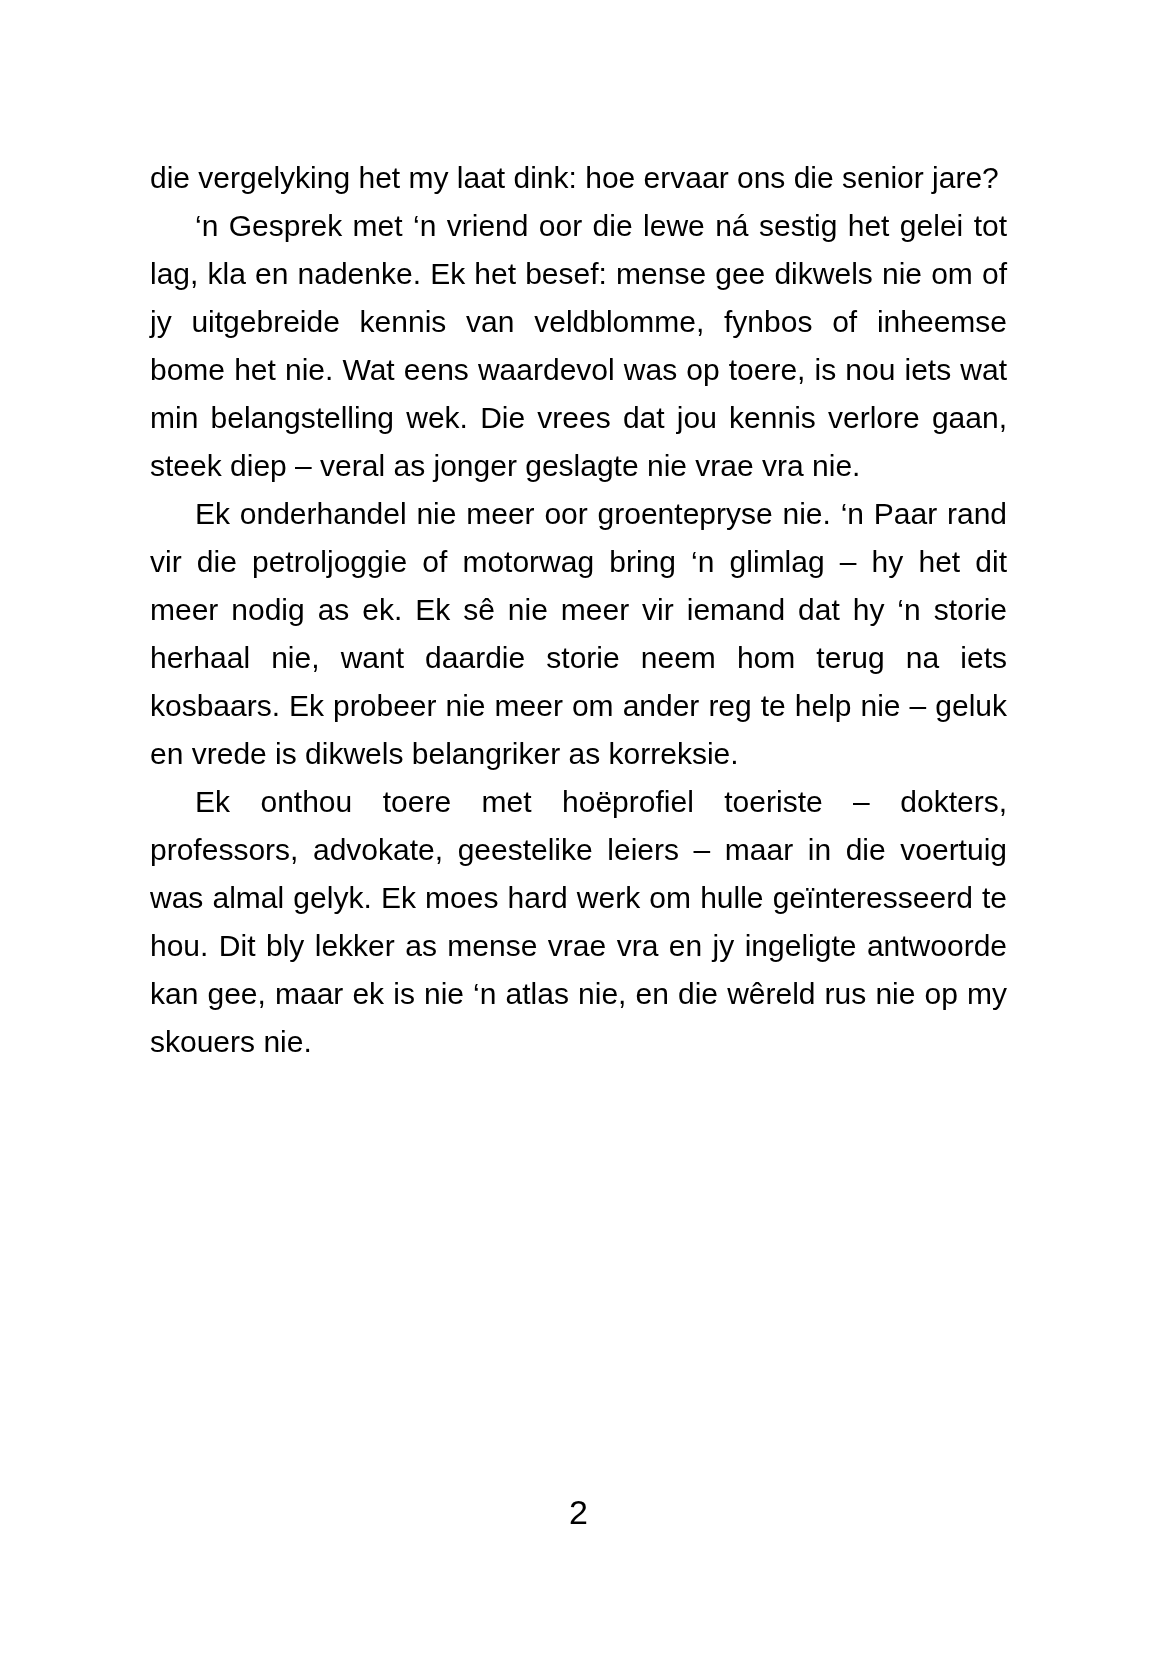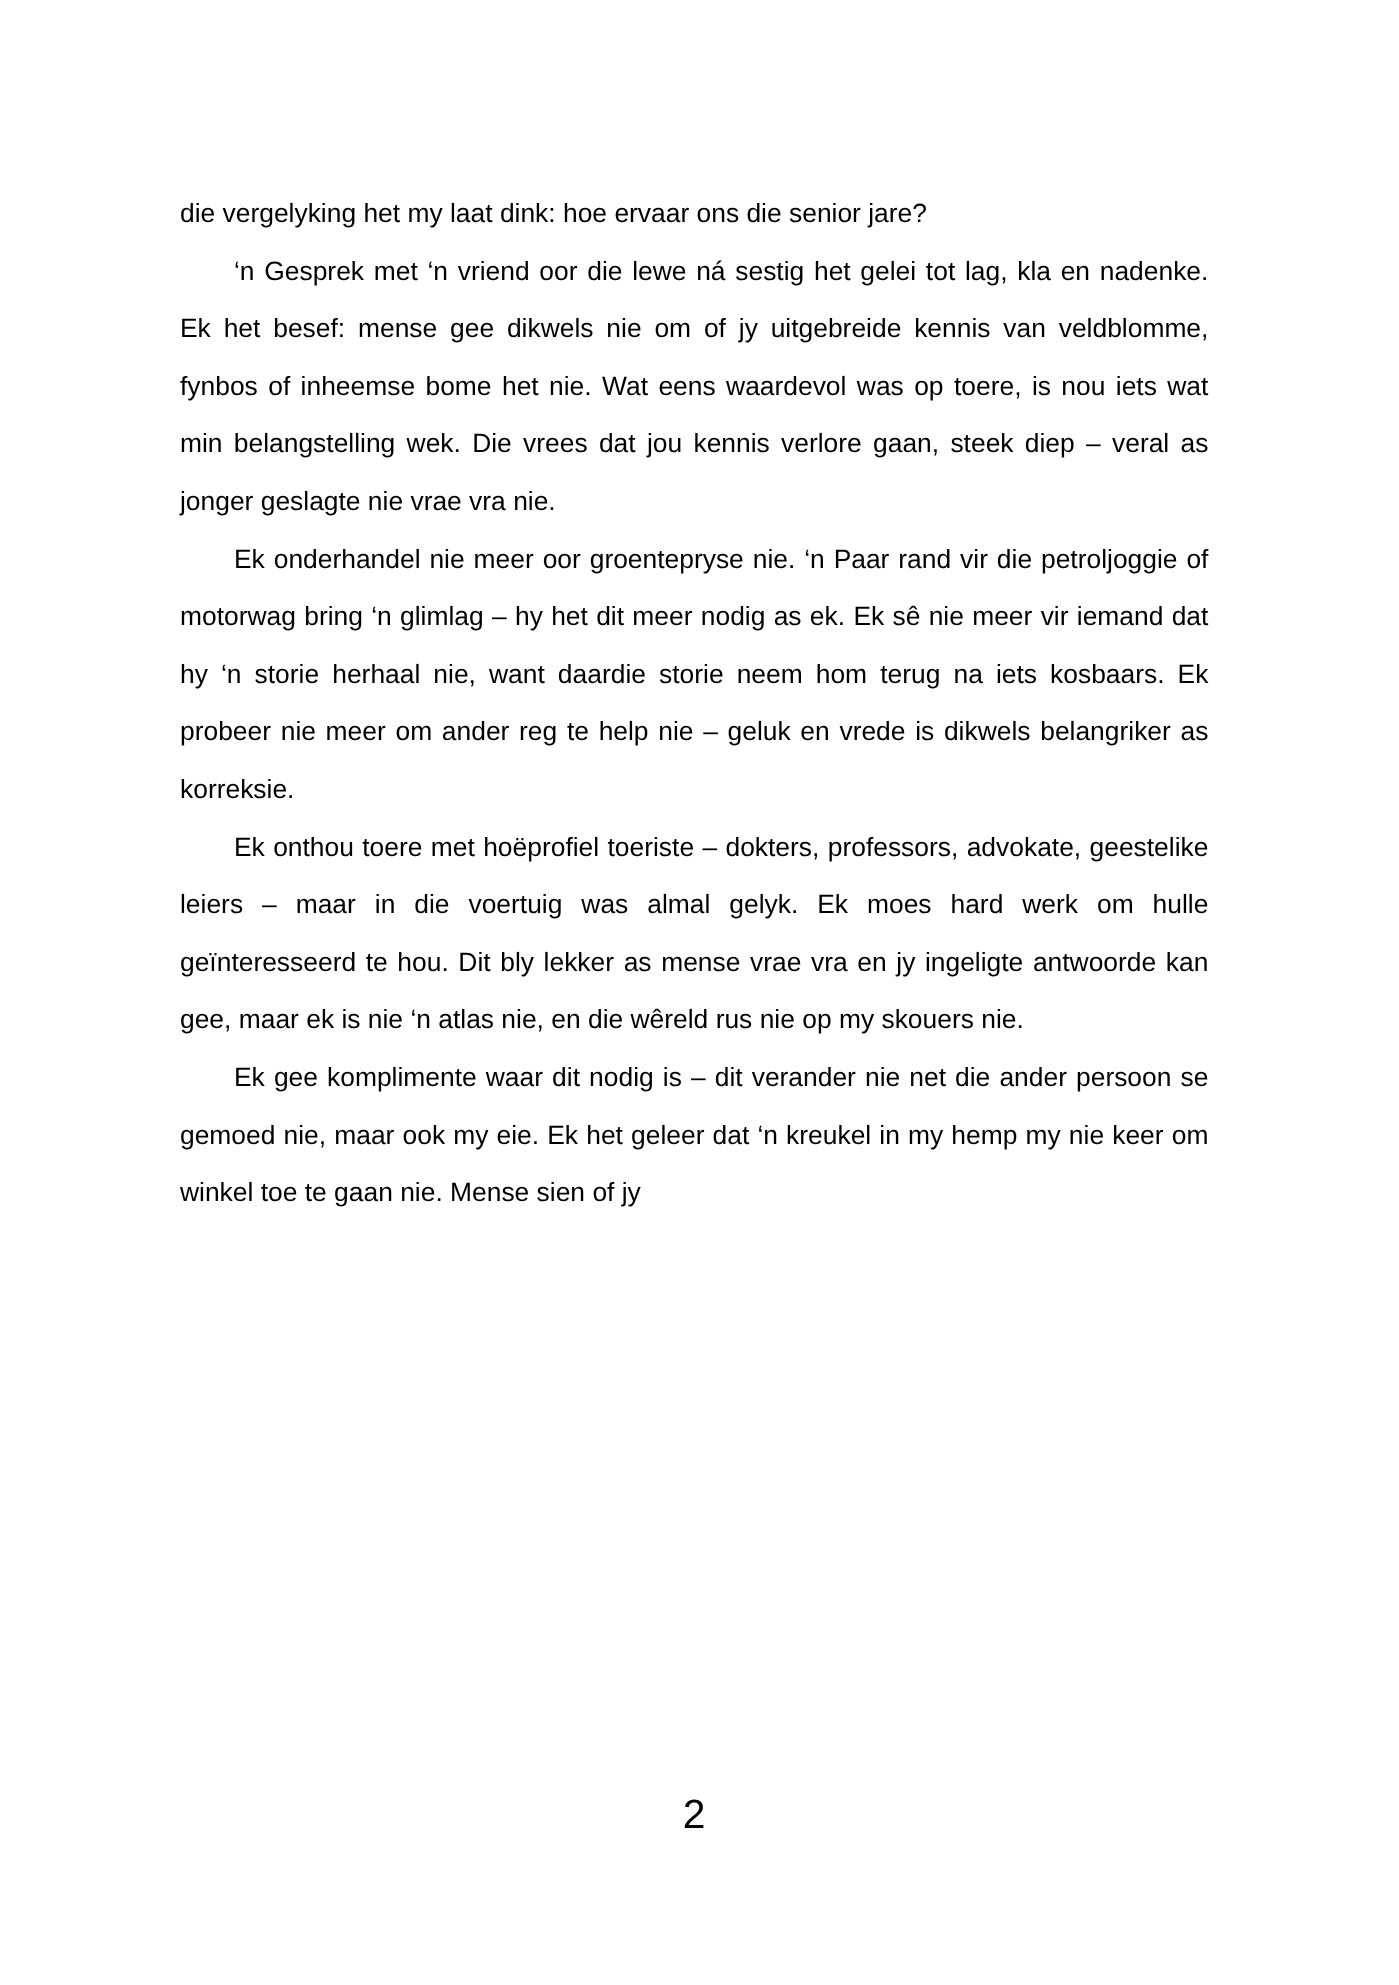"die vergelyking het my laat" .text-block { font-size: 22px -> 30px }
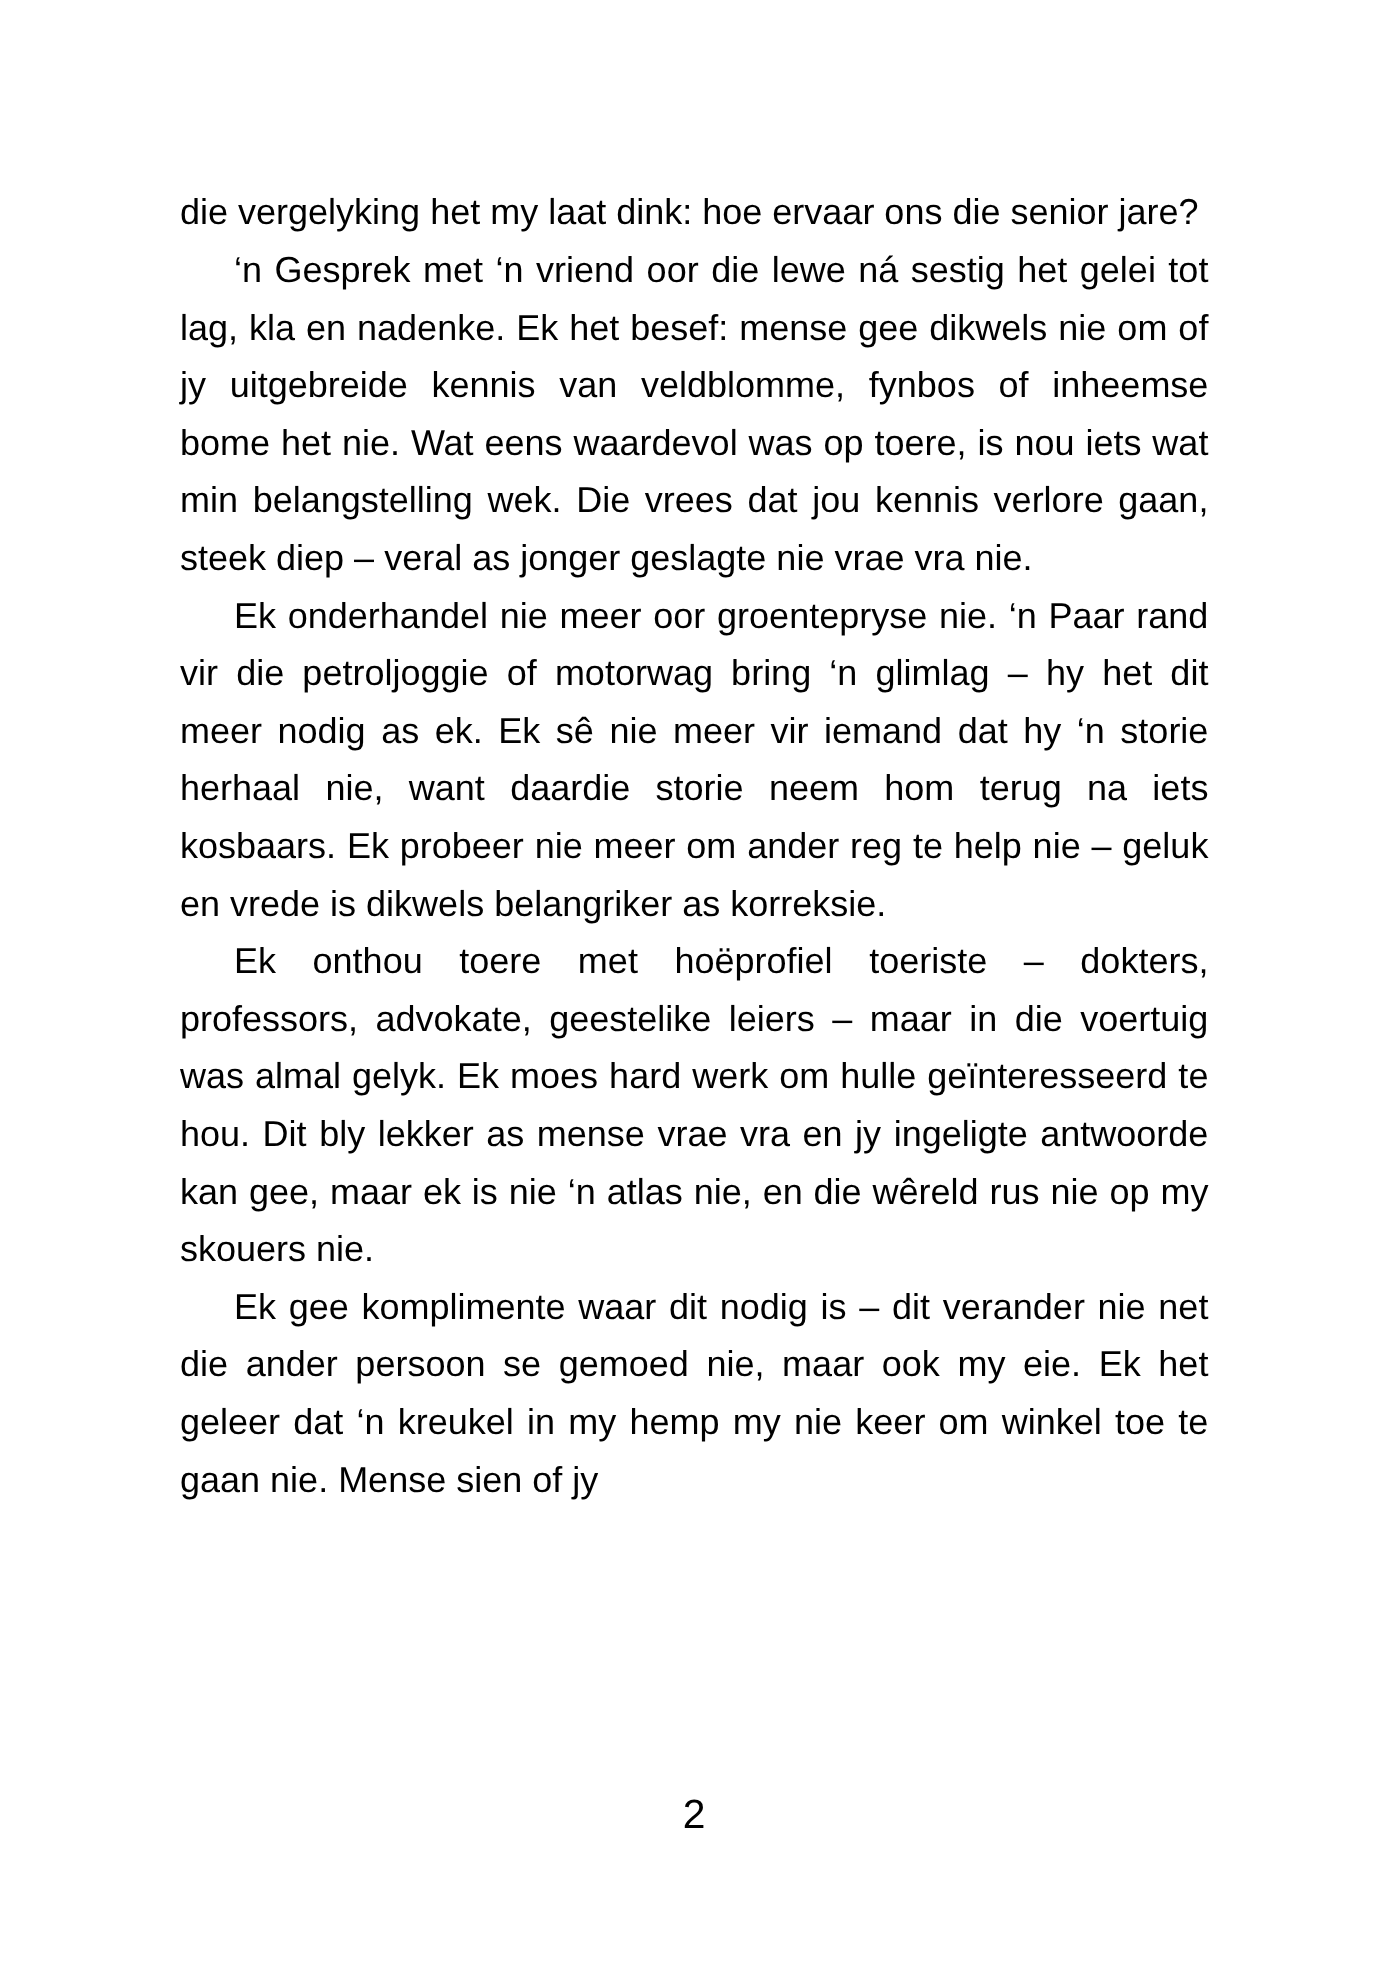"Ek gee komplimente waar dit" p.para { html: <p>Ek gee komplimente waar dit nodig is – dit verander nie net die ander persoon se gemoed nie, maar ook my eie. Ek het geleer dat ‘n kreukel in my hemp my nie keer om winkel toe te gaan nie. Mense sien of jy</p> -> none }
